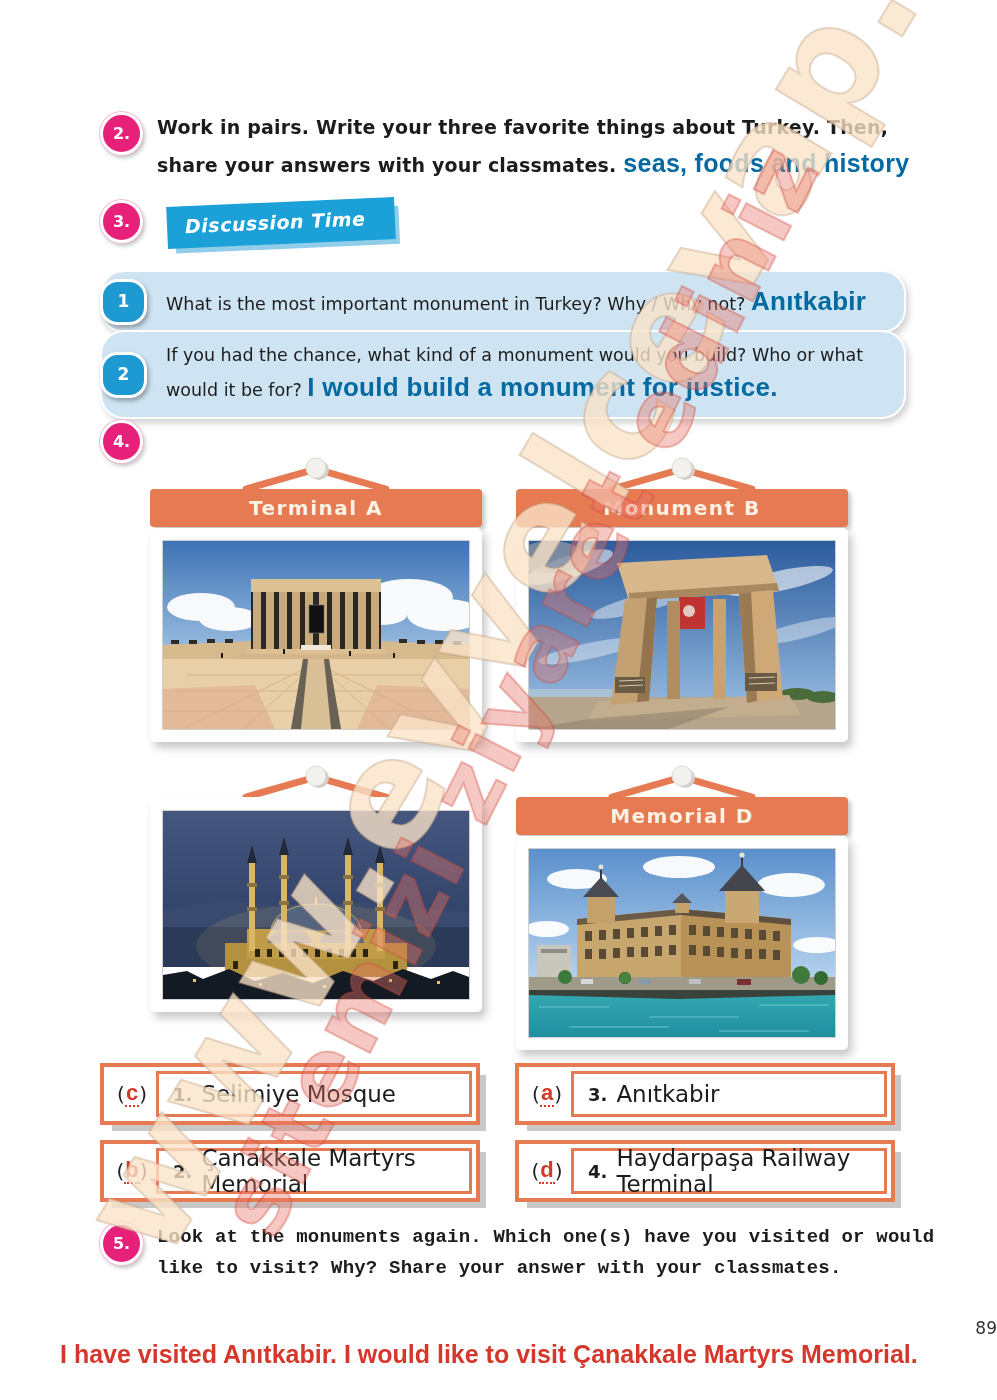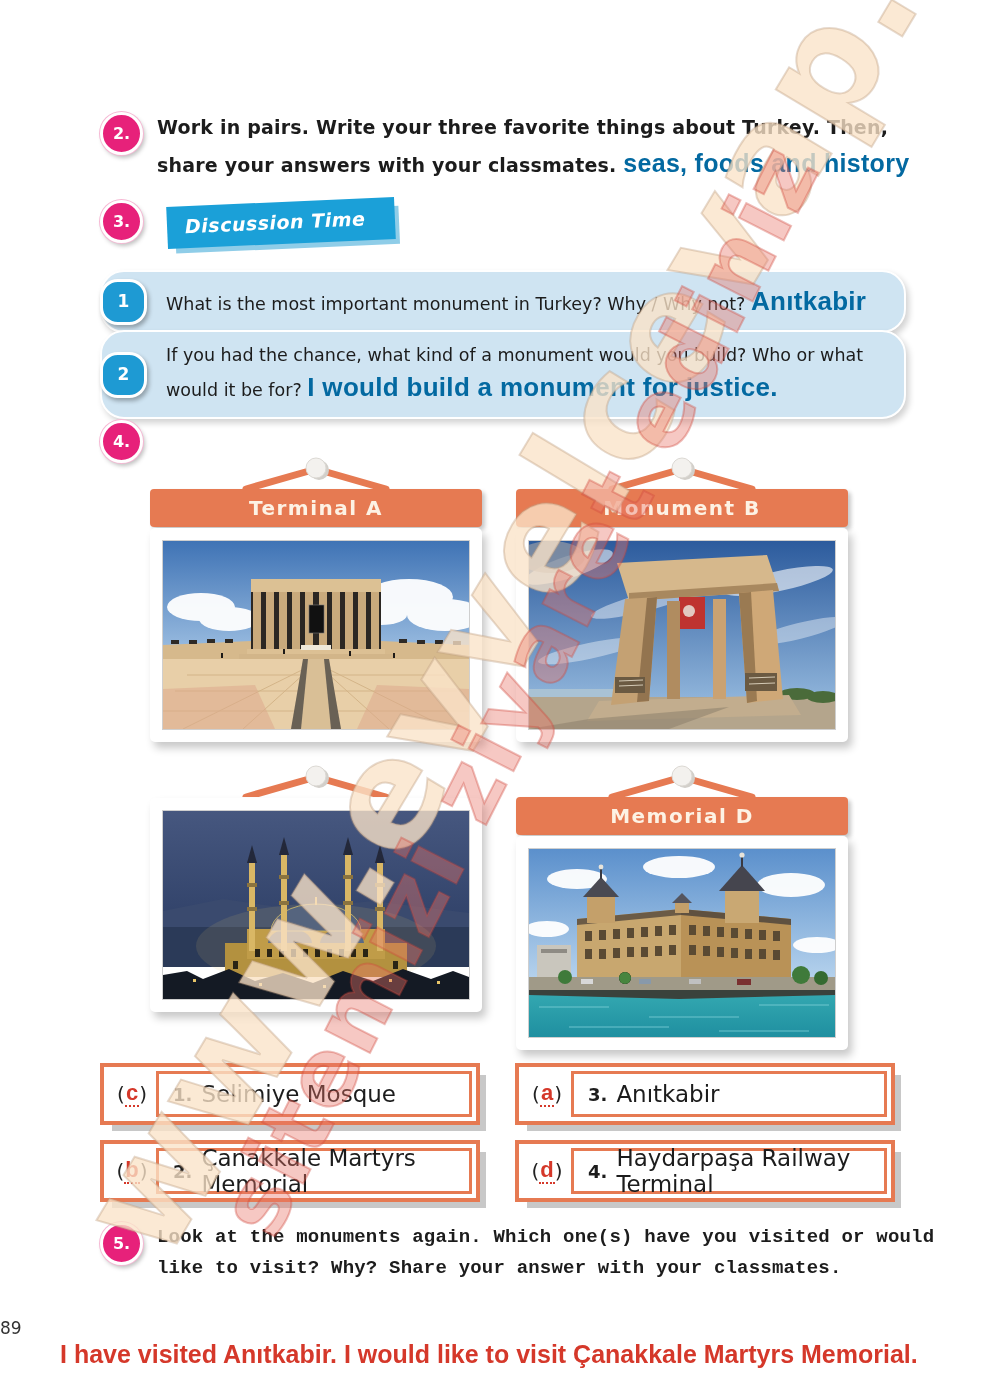"89" .page-number { text-align: left -> right }
